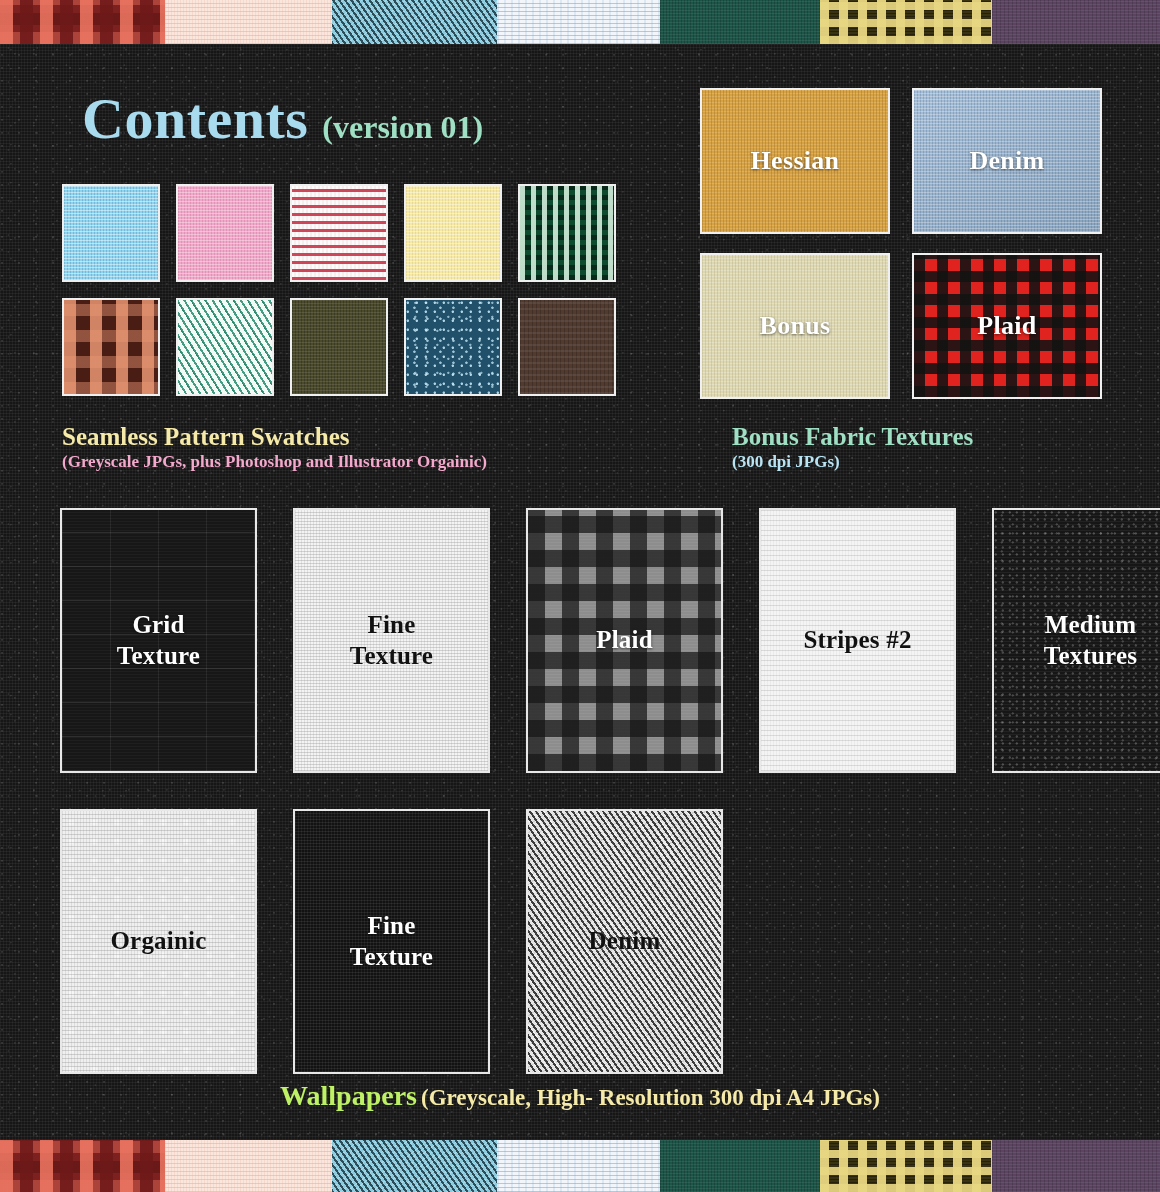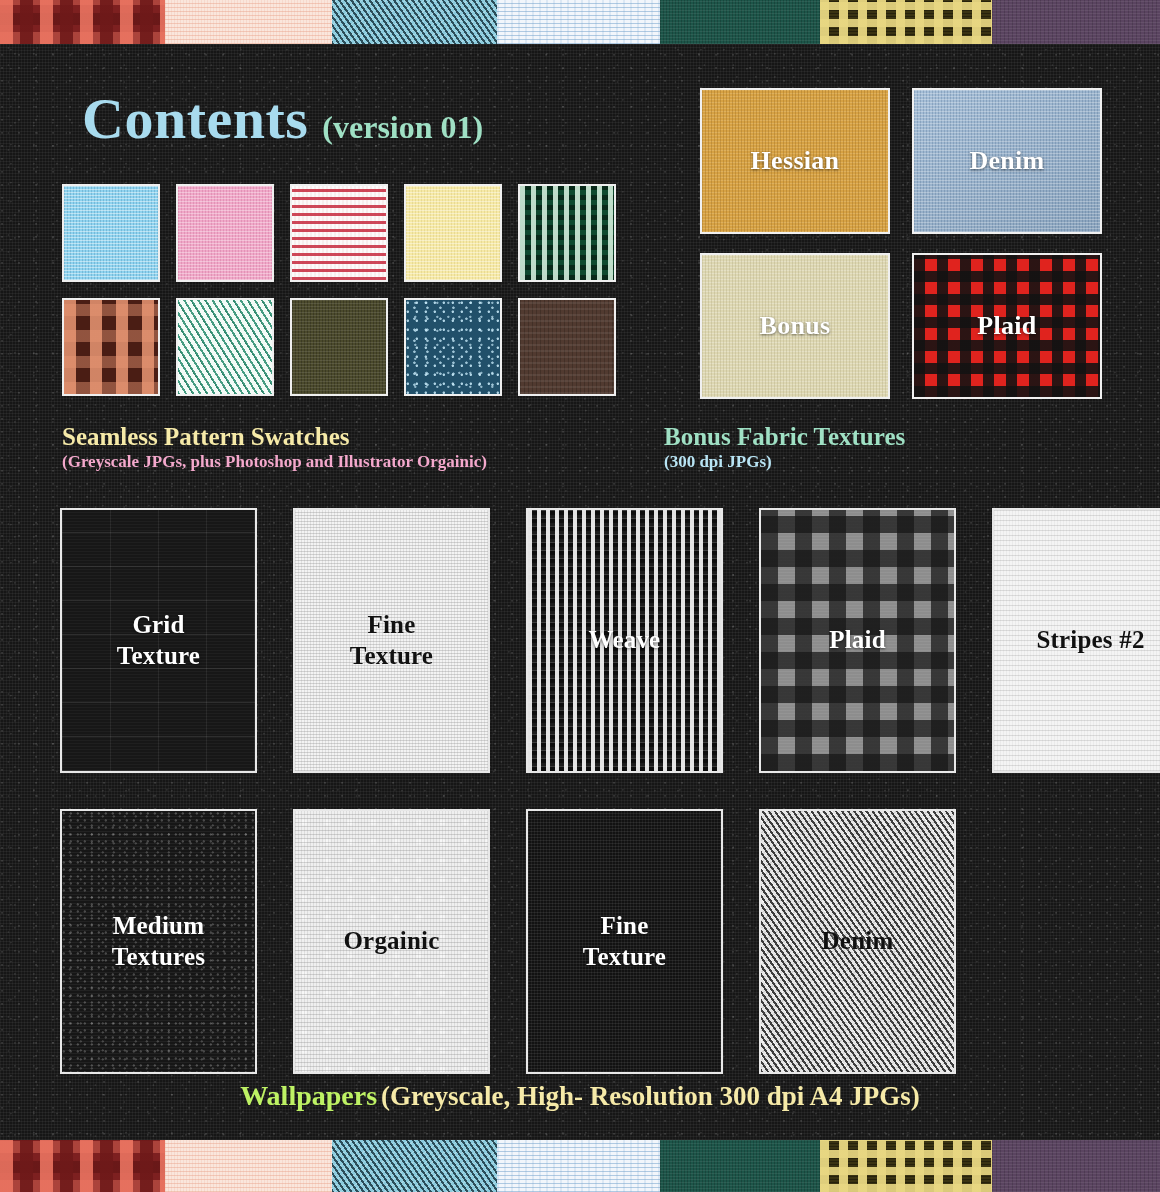"Bonus Fabric Textures" .caption-right { left: 664px -> 732px }
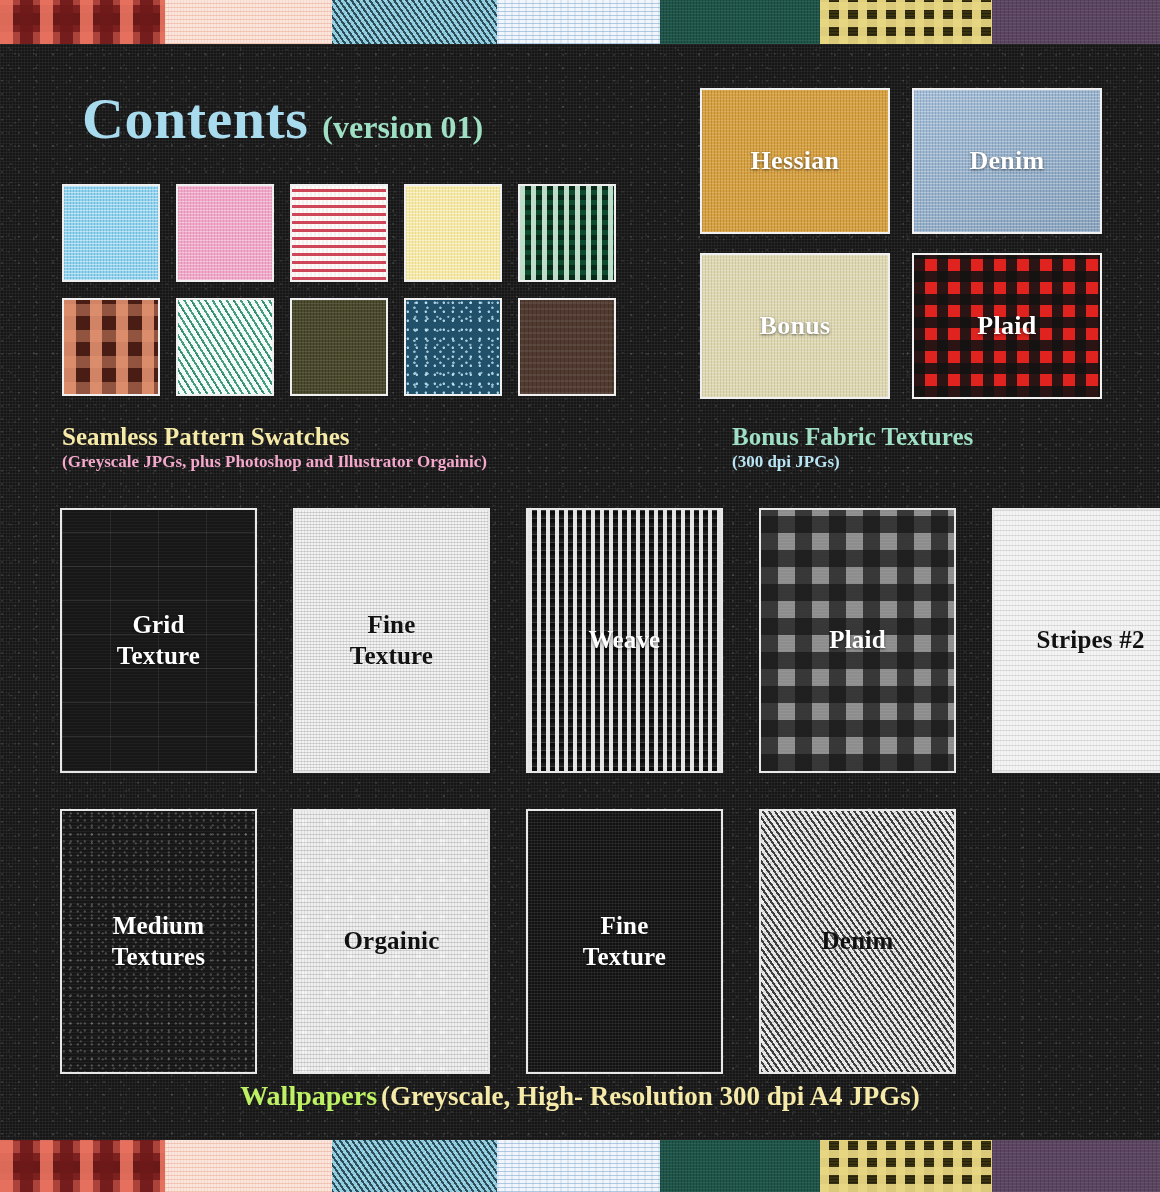"Weave" div.wall-card { html: <div> <span>Weave</span> </div> -> none }
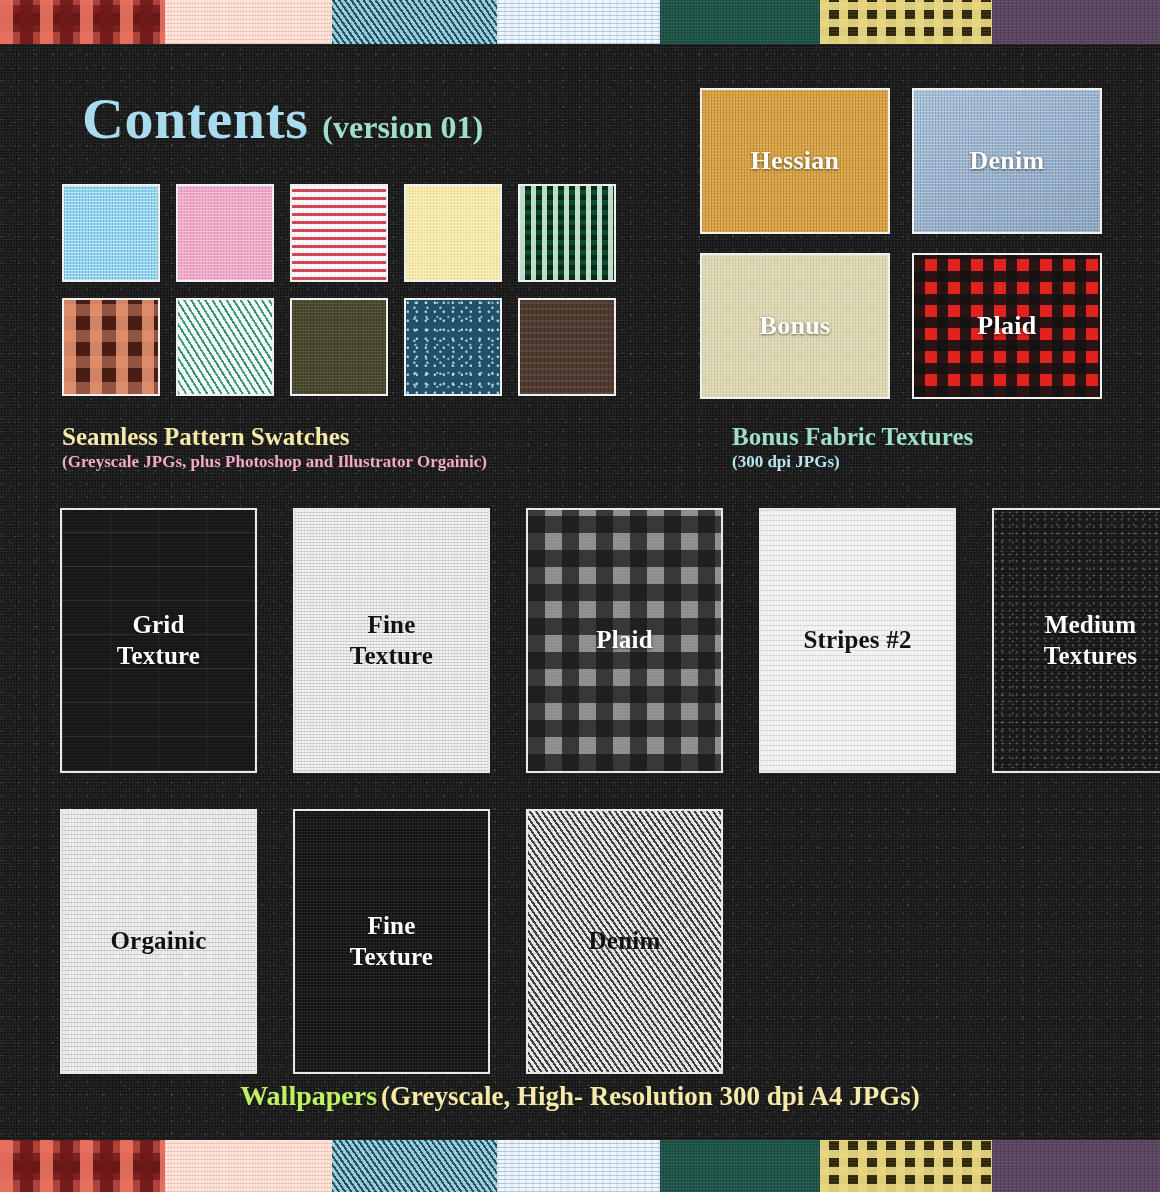"(Greyscale, High- Resolution 300 dpi" .footer-caption .f-sub { font-size: 27px -> 23px }
